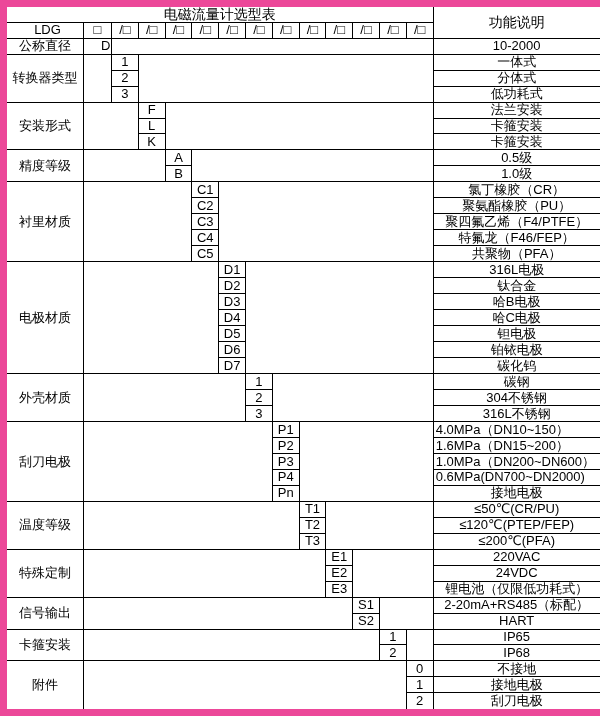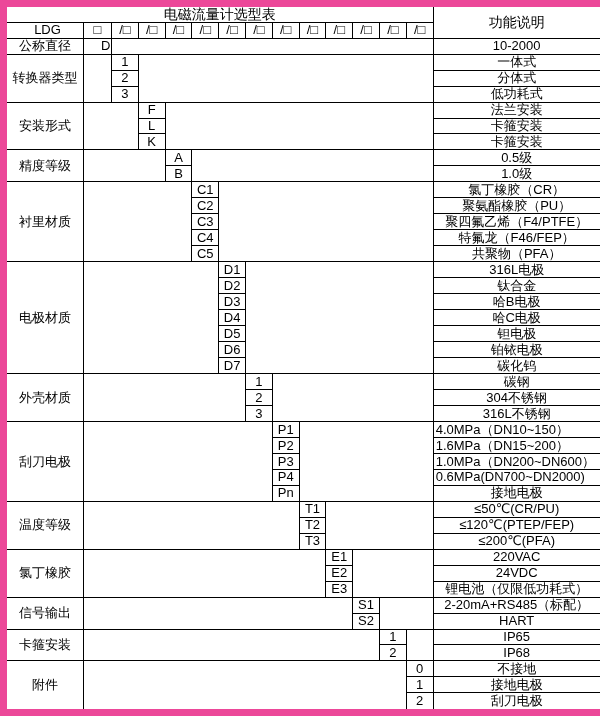"氯丁橡胶" td.cat-label { text: 氯丁橡胶 -> 特殊定制 }
